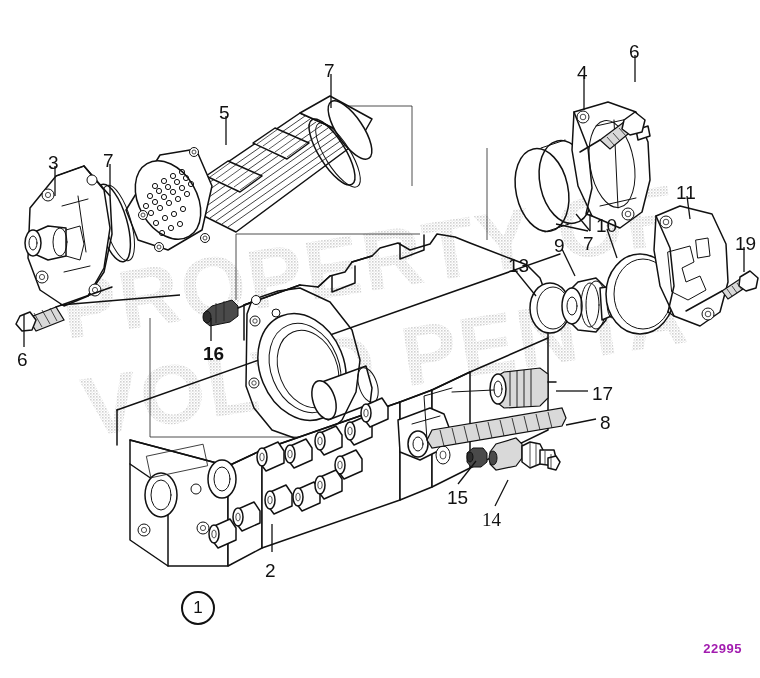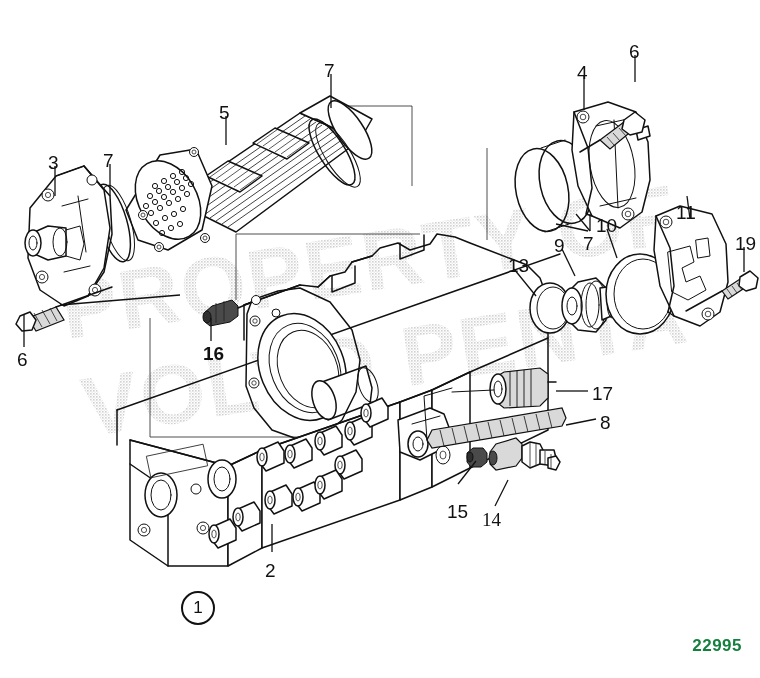"11" div.callout { margin-top: 20px -> none }
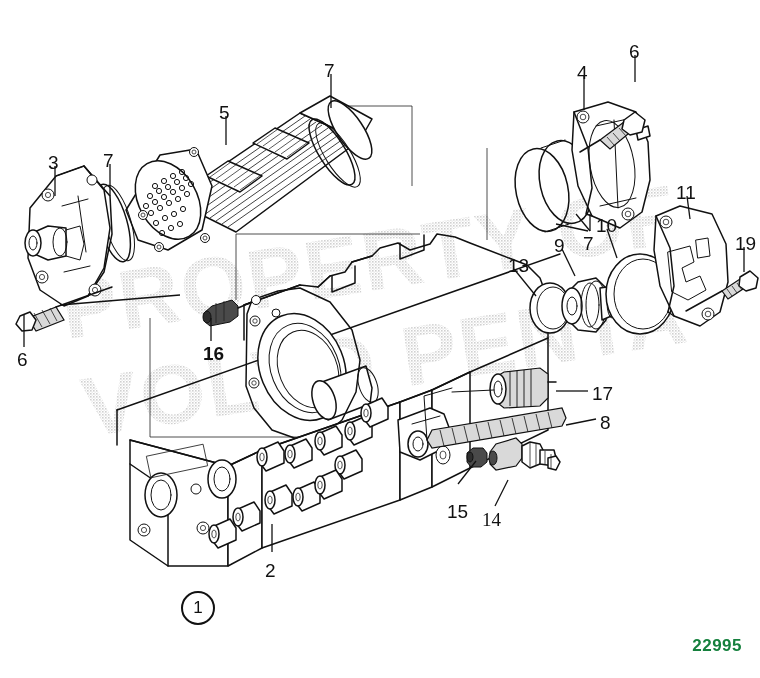"15" div.callout { margin-top: 14px -> none }
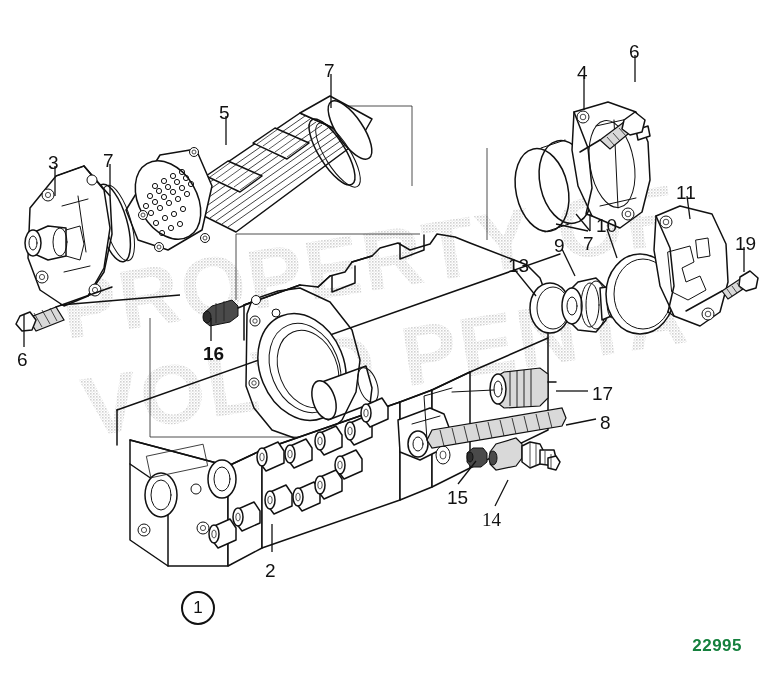"22995" #partnumber { color: #15803d -> #a21caf; font-size: 17px -> 13px }
